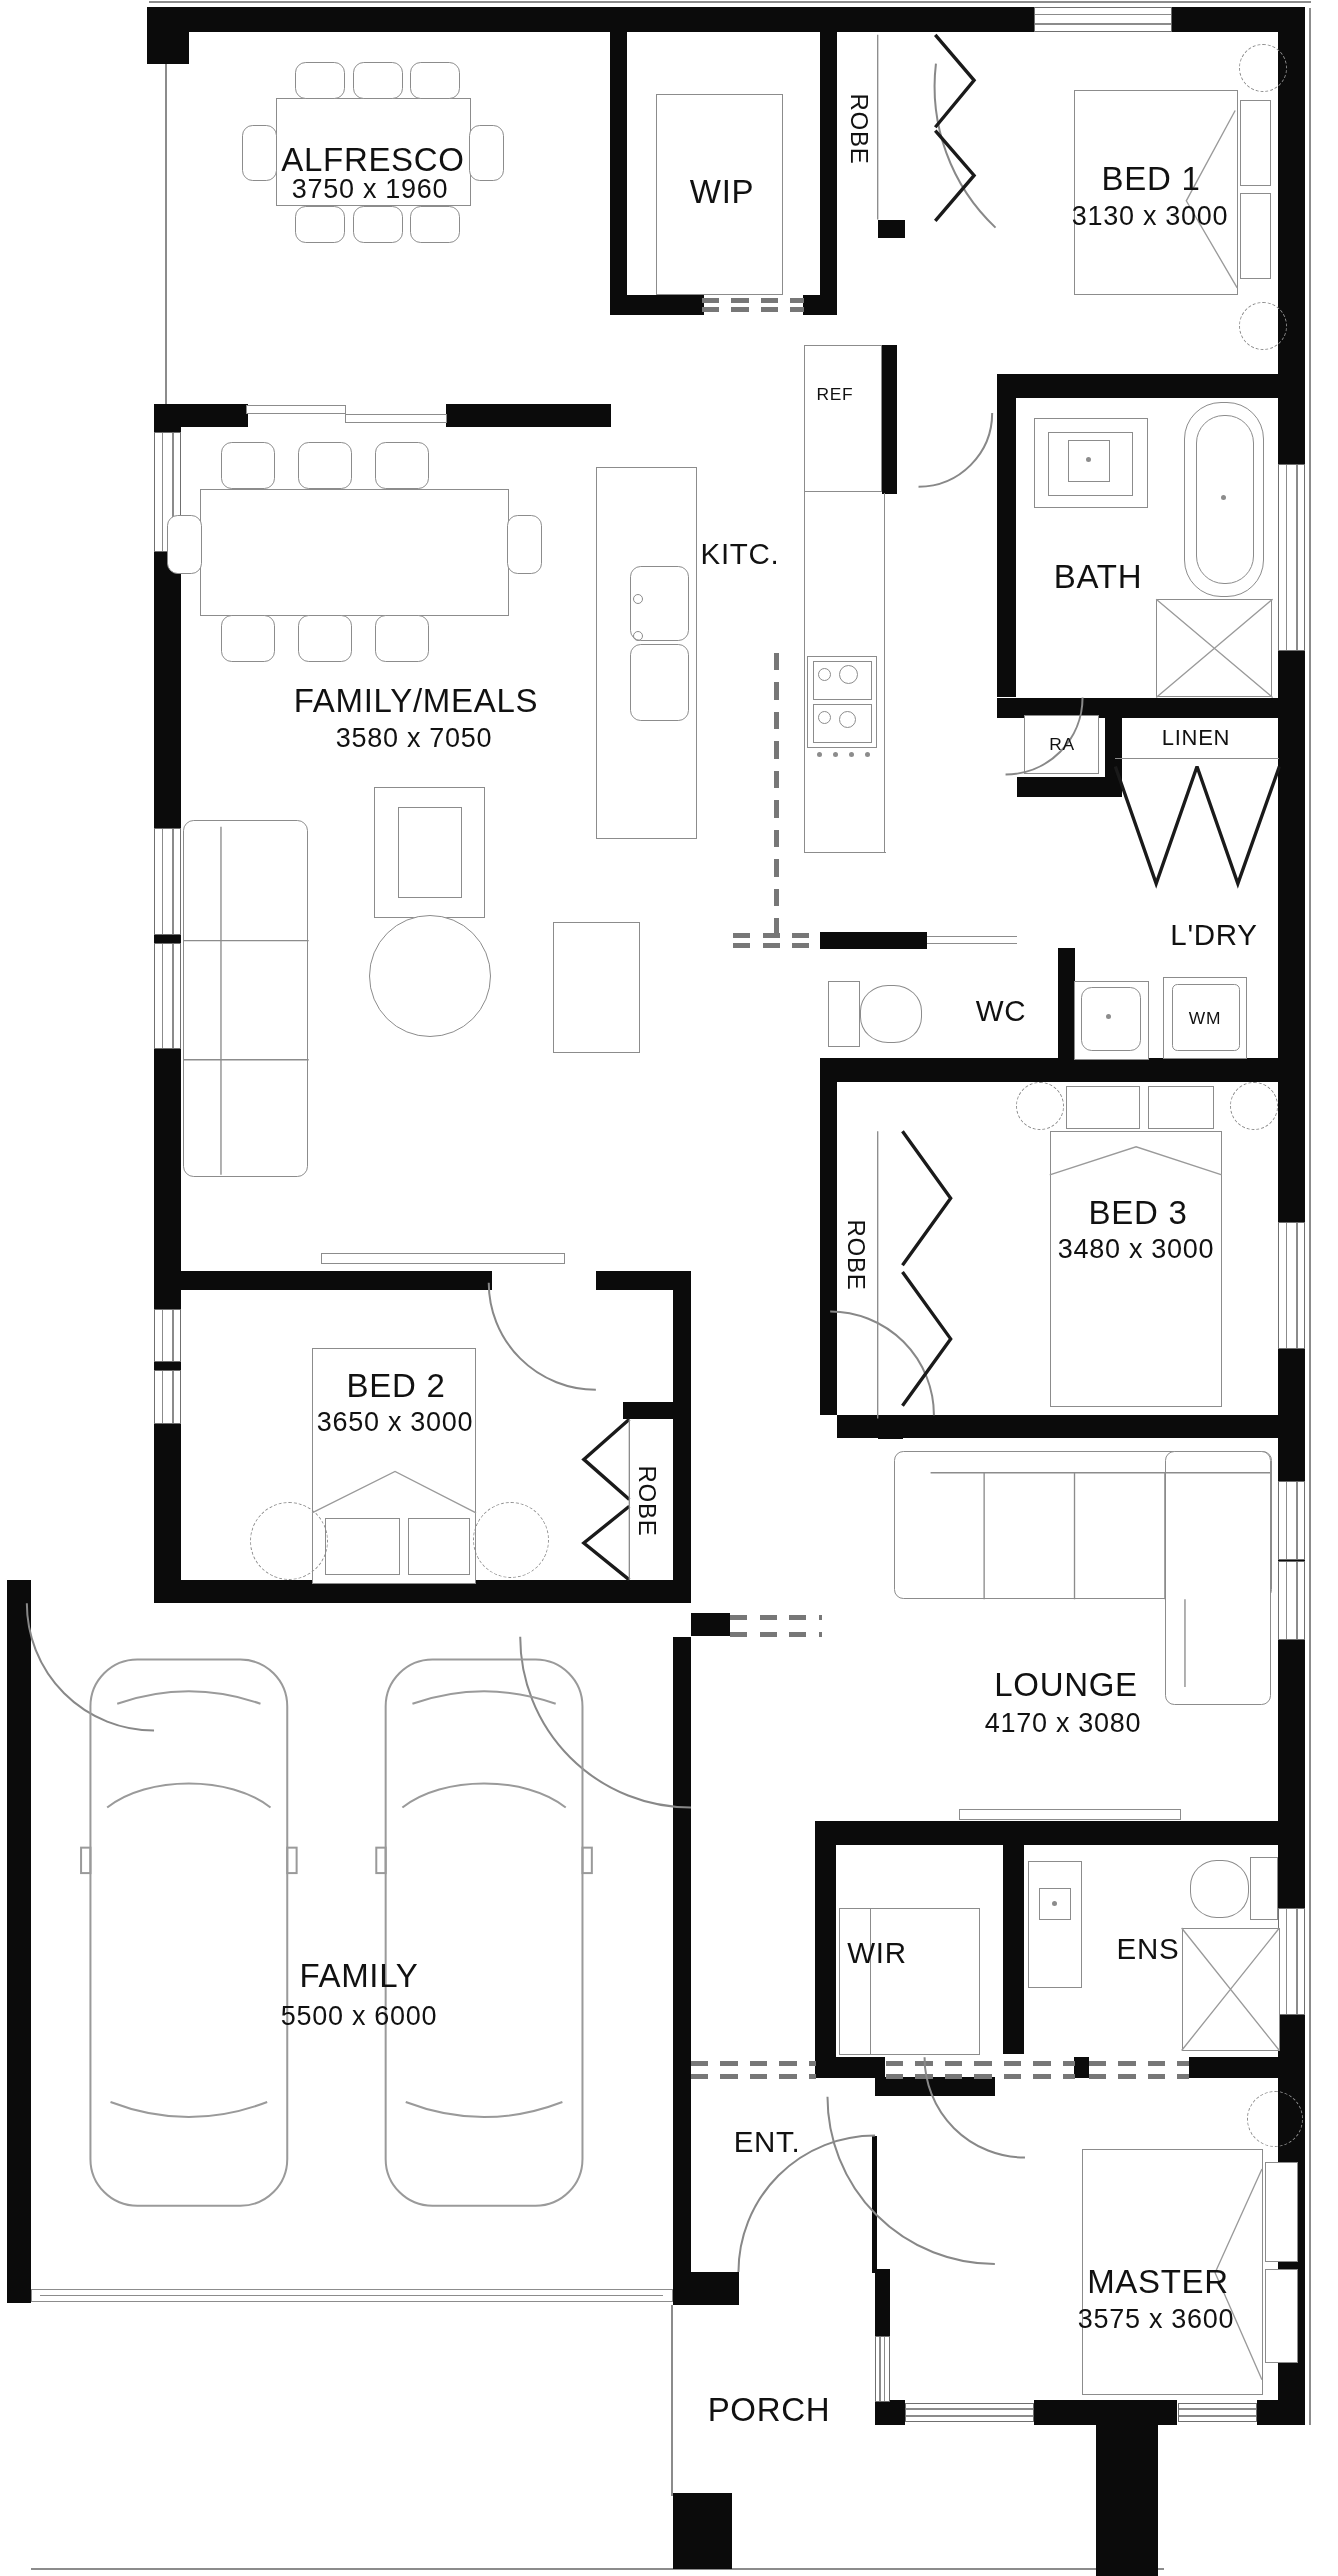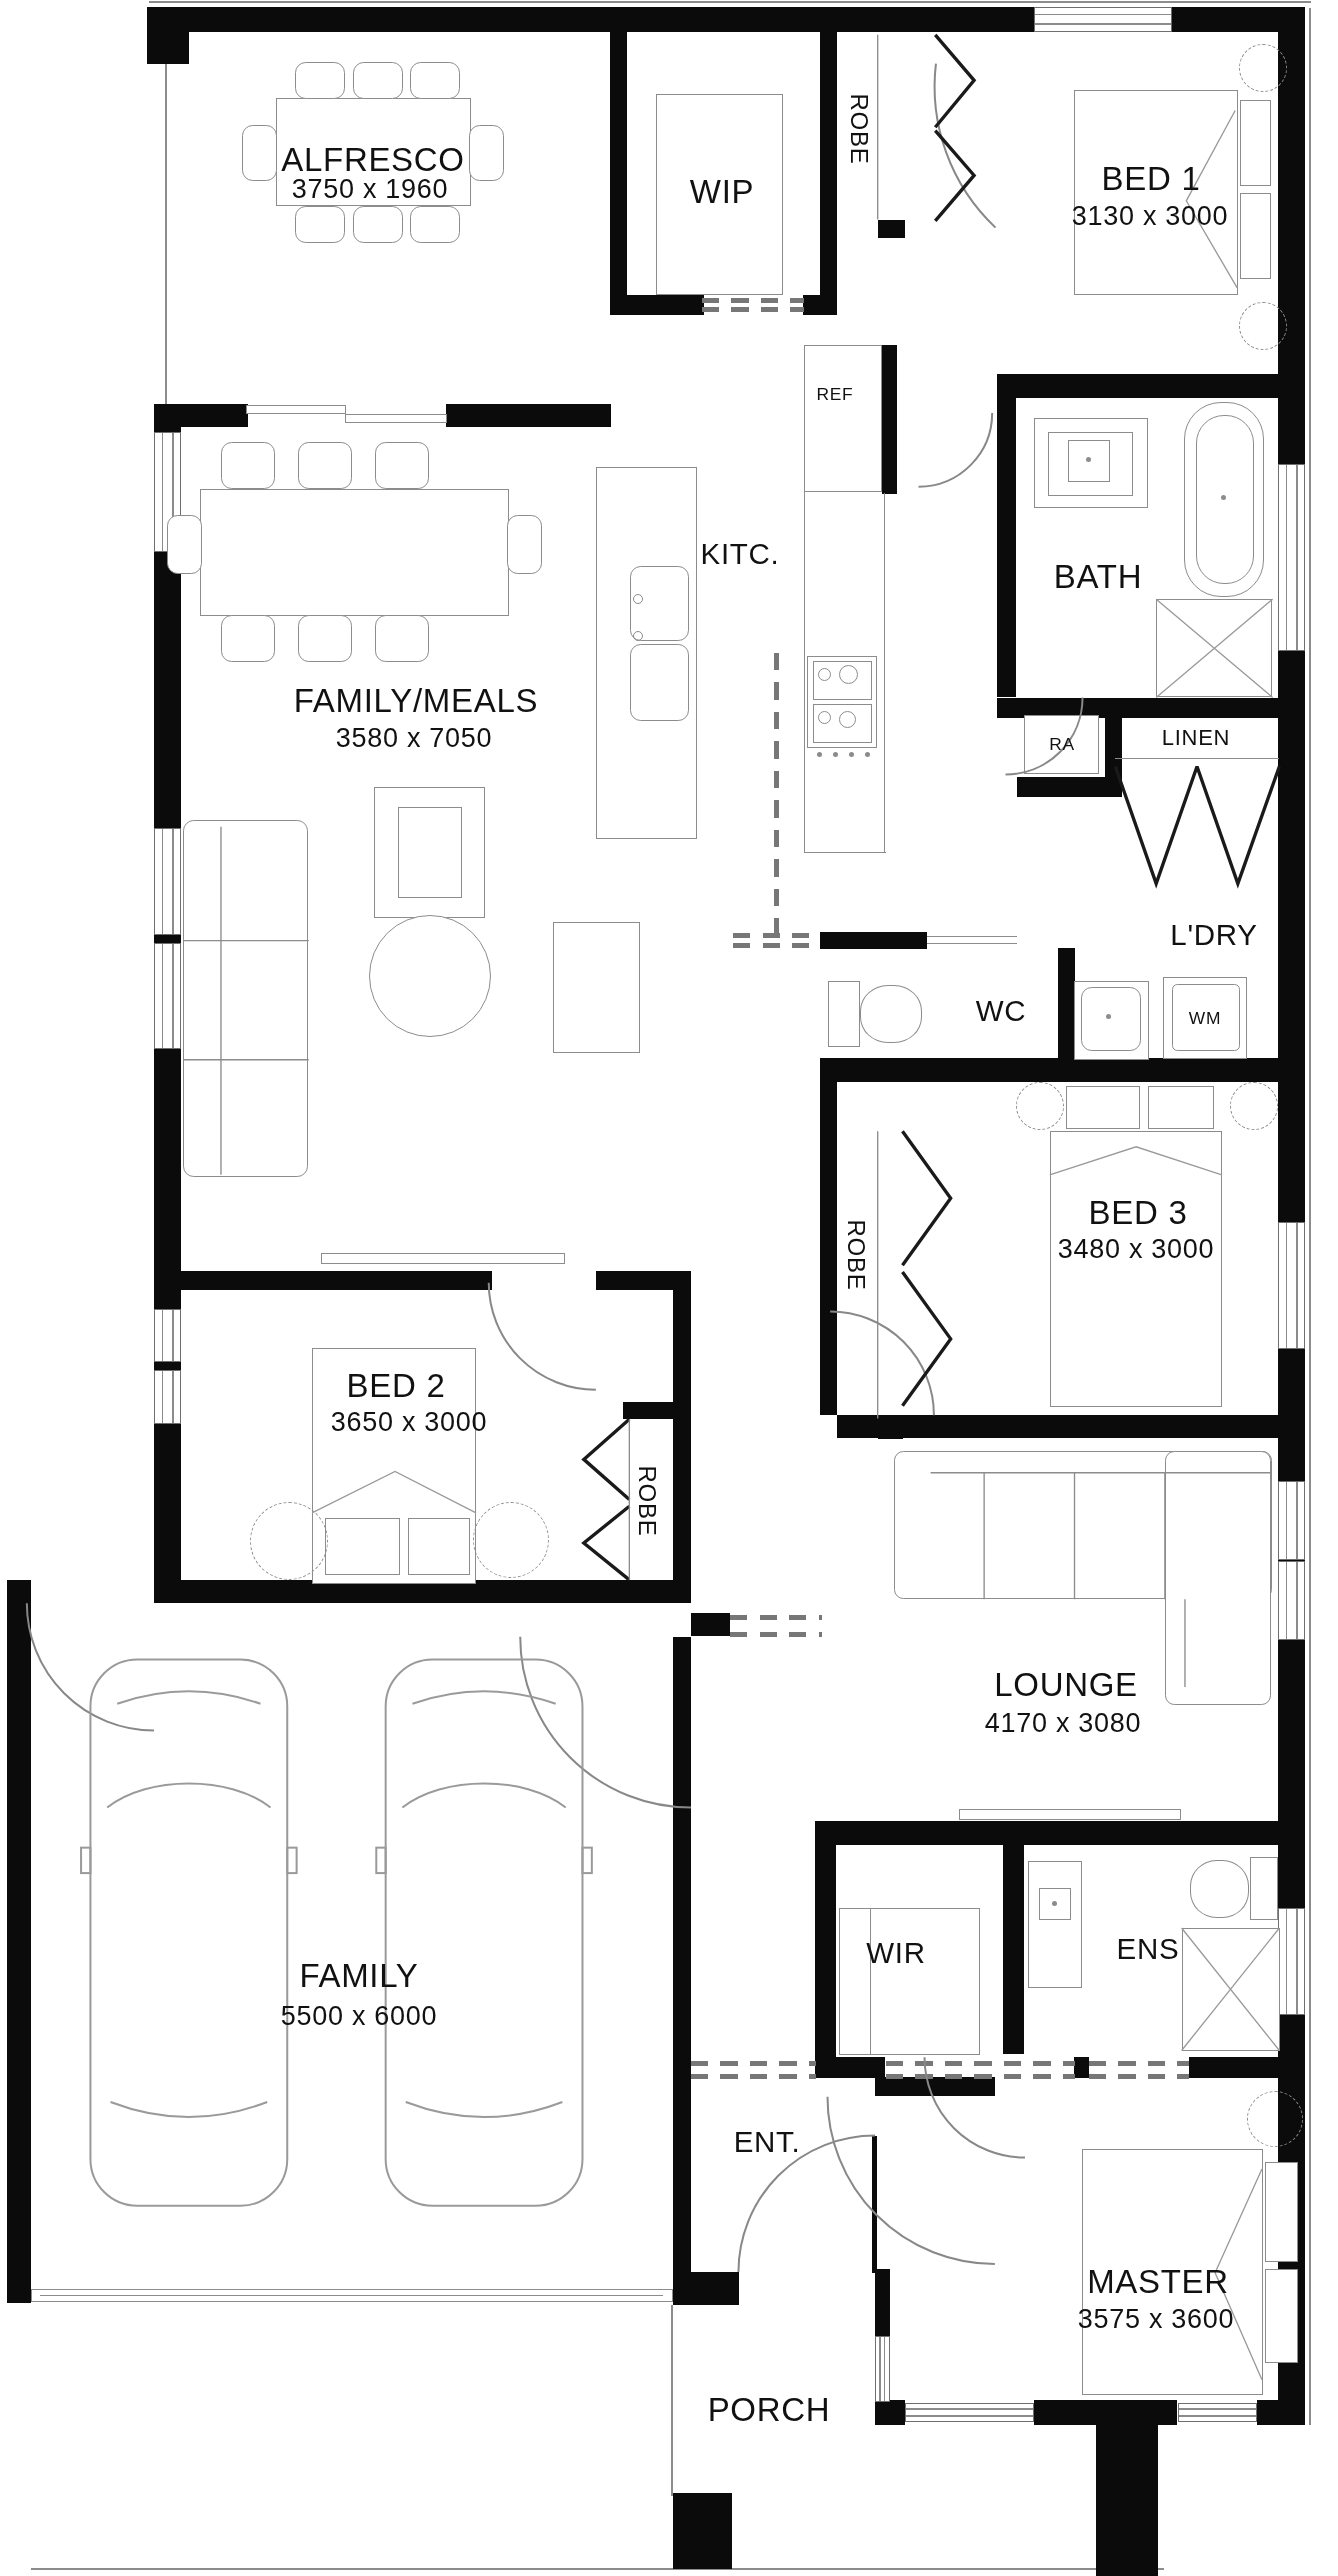"3650 x 3000" div.lbl { left: 409px -> 395px }
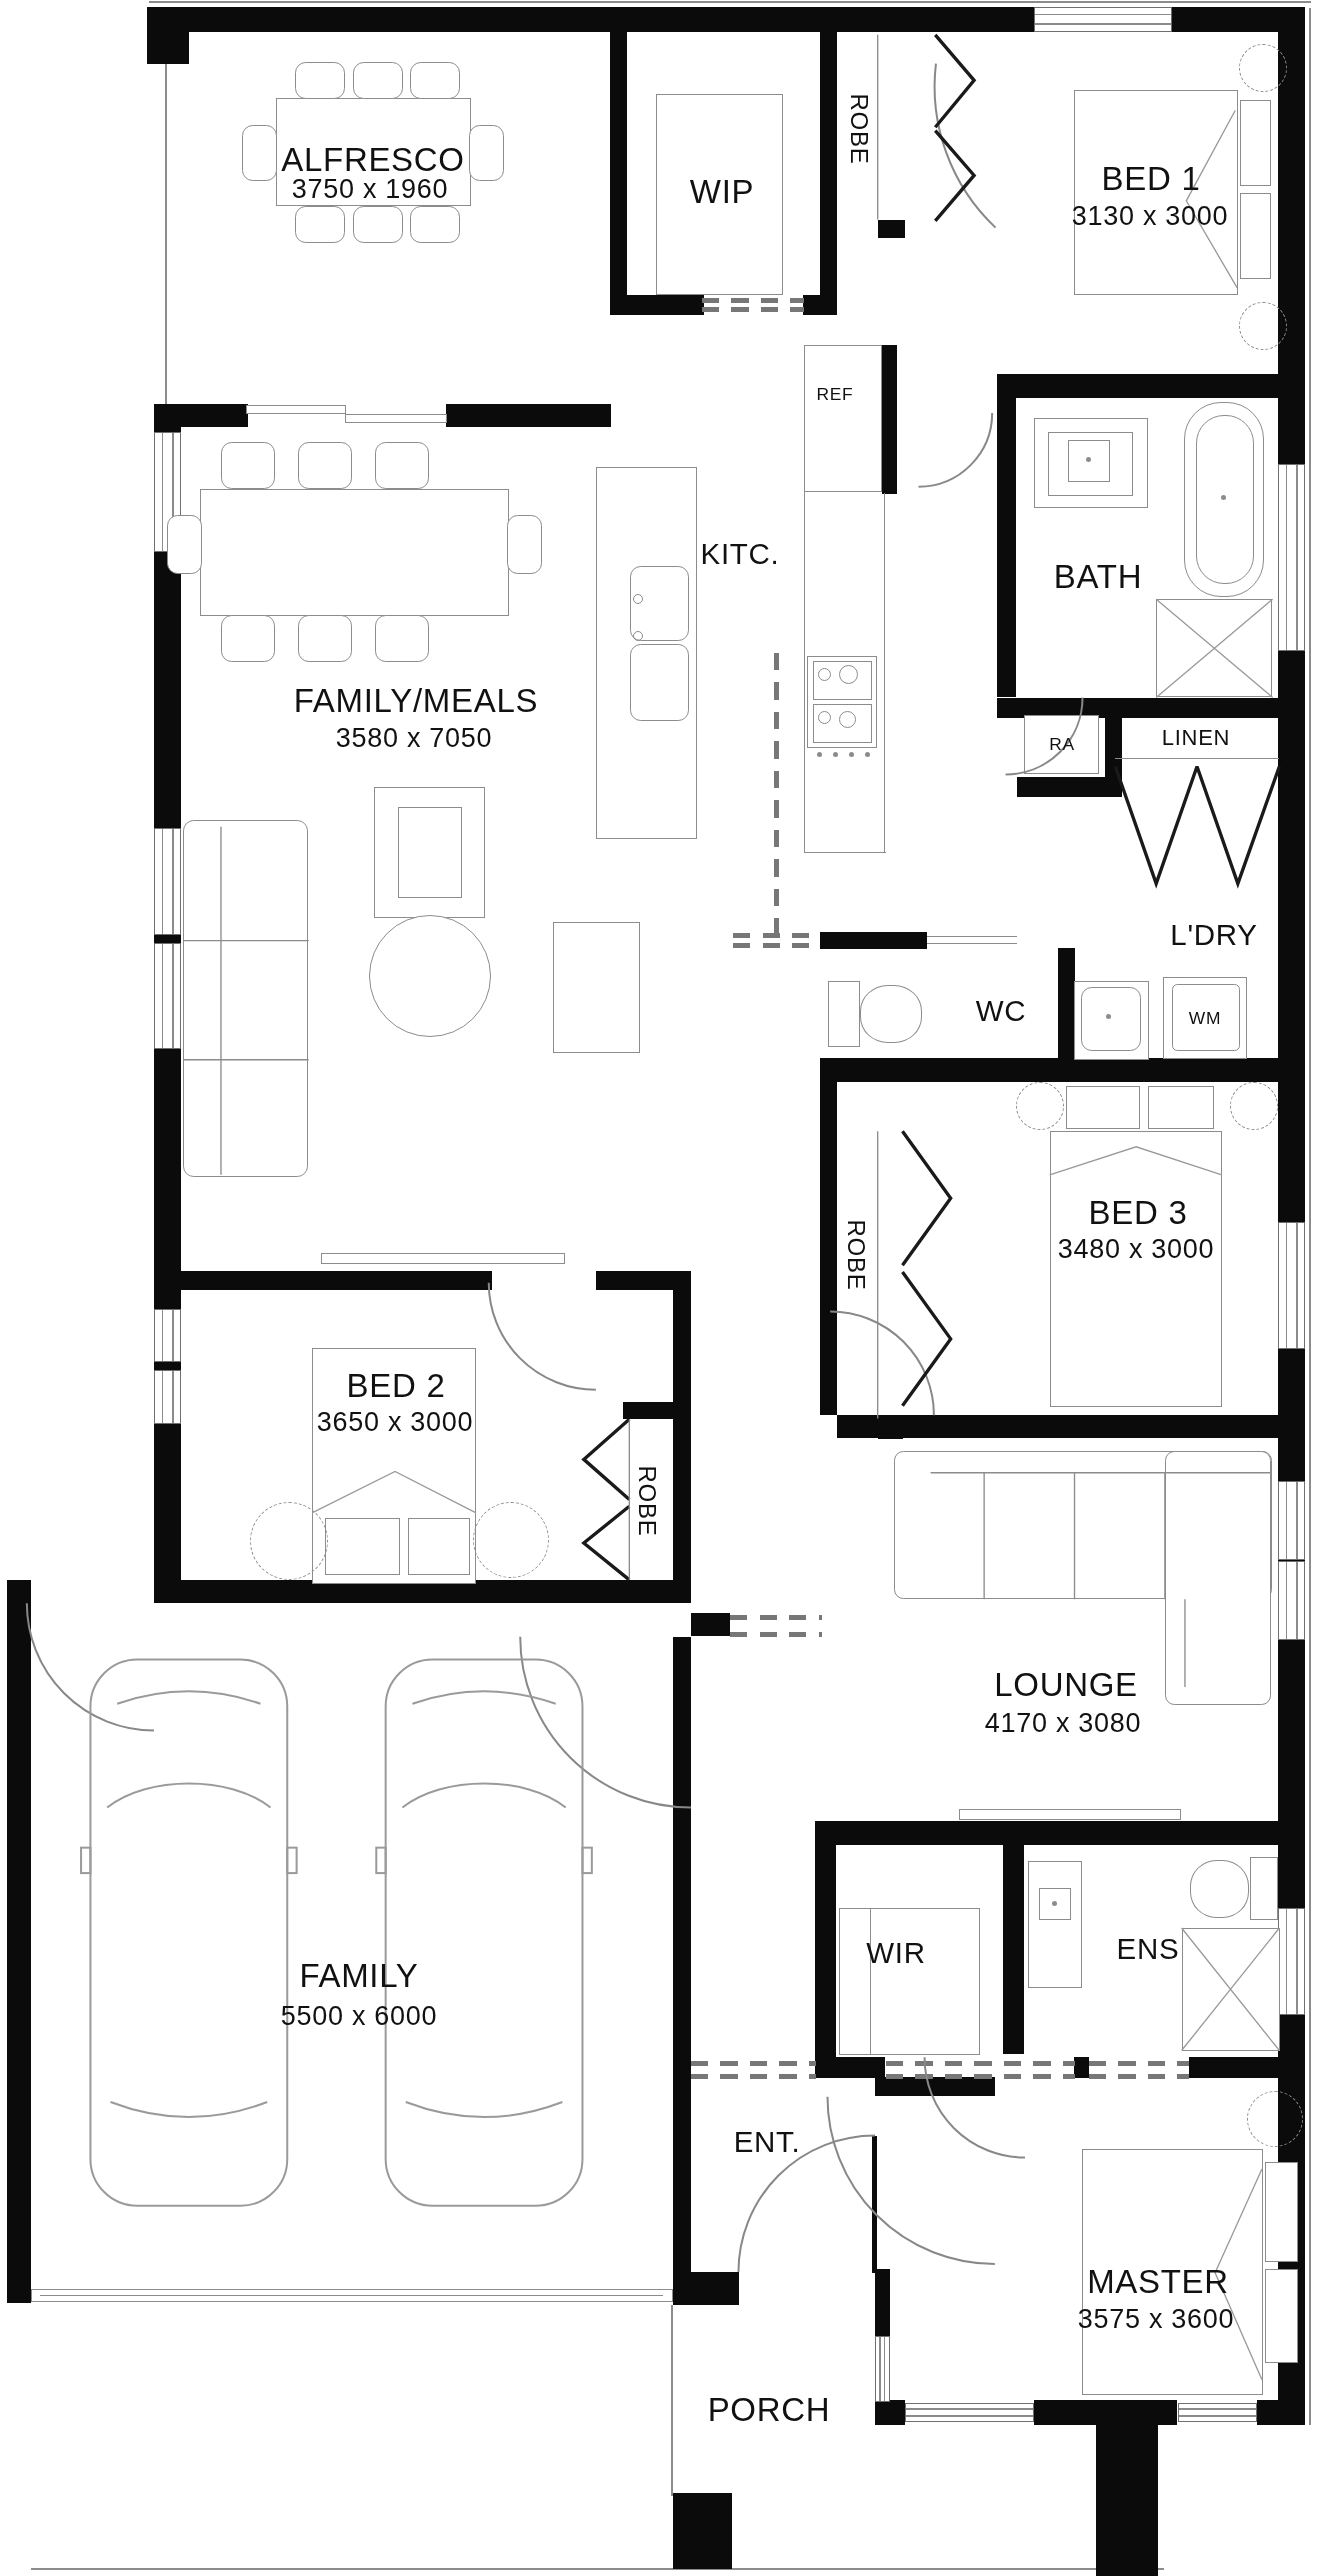"WIR" div.lbl { left: 896px -> 877px }
